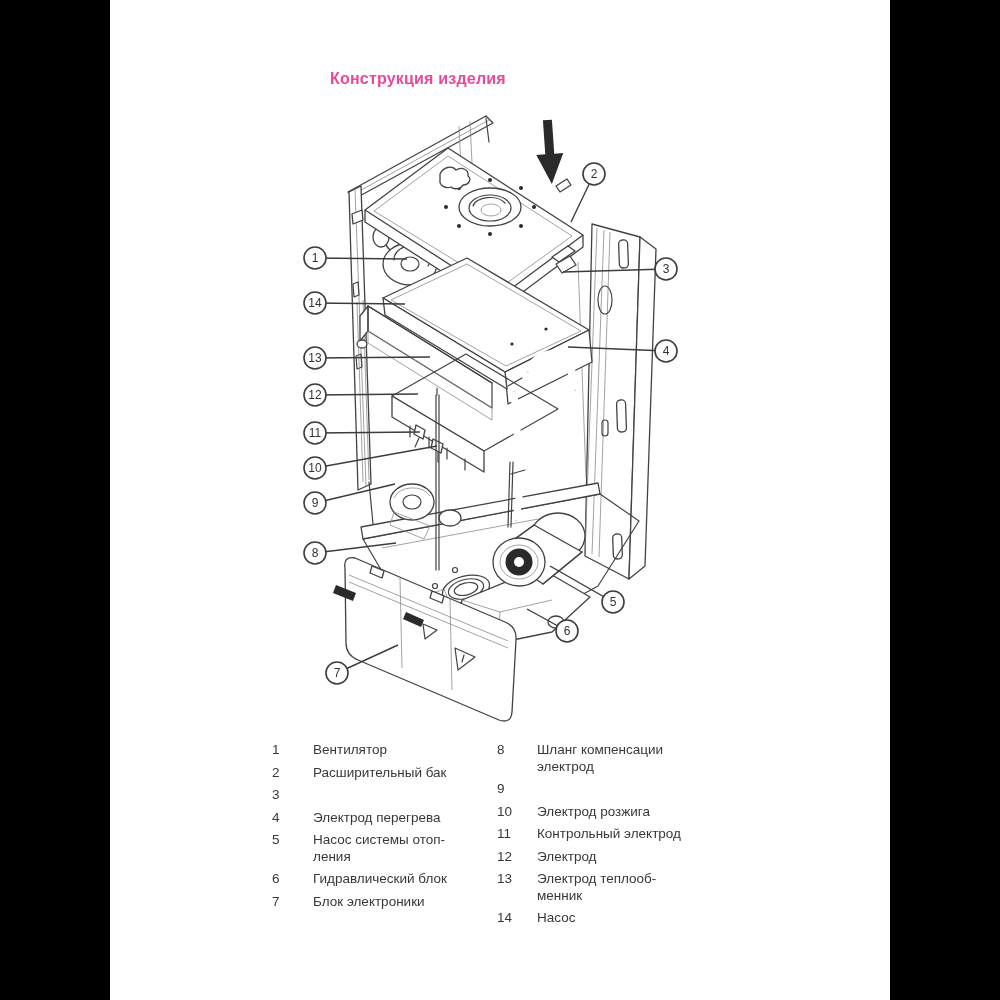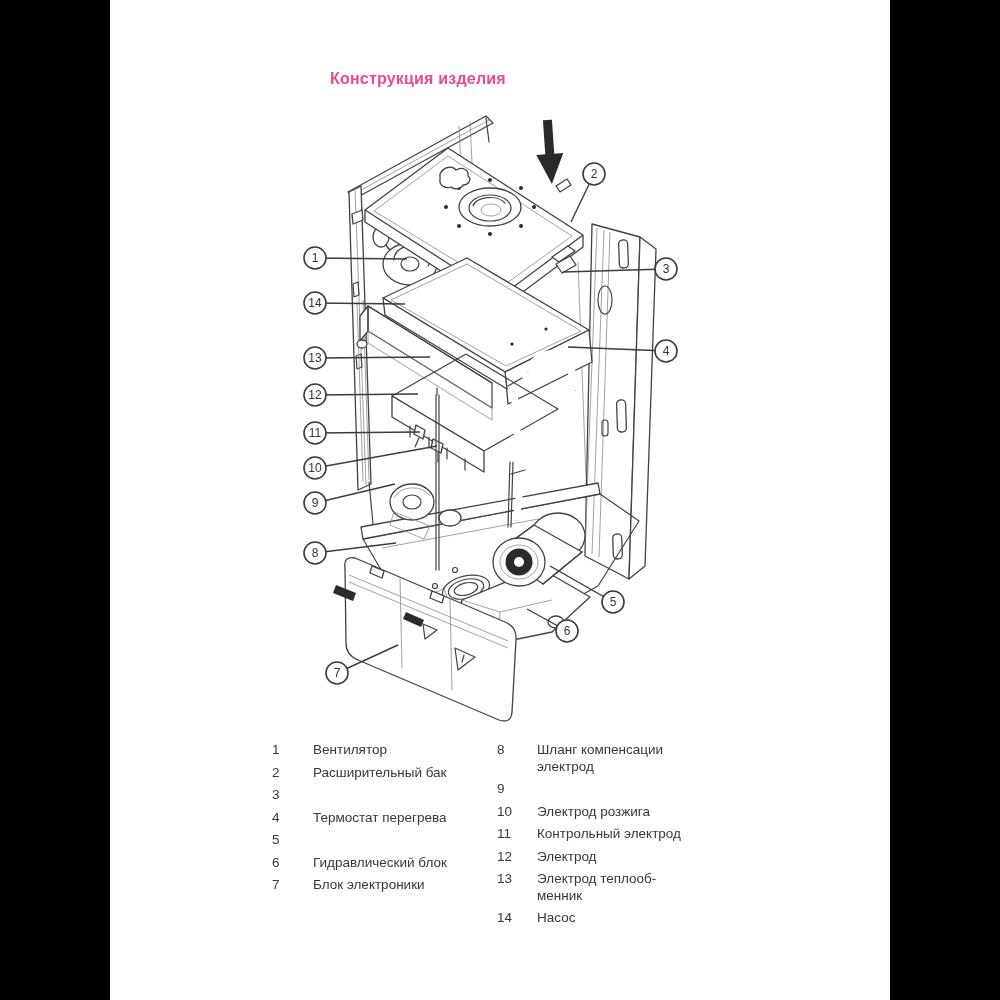"Термостат перегрева" div { text: Термостат -> Электрод }
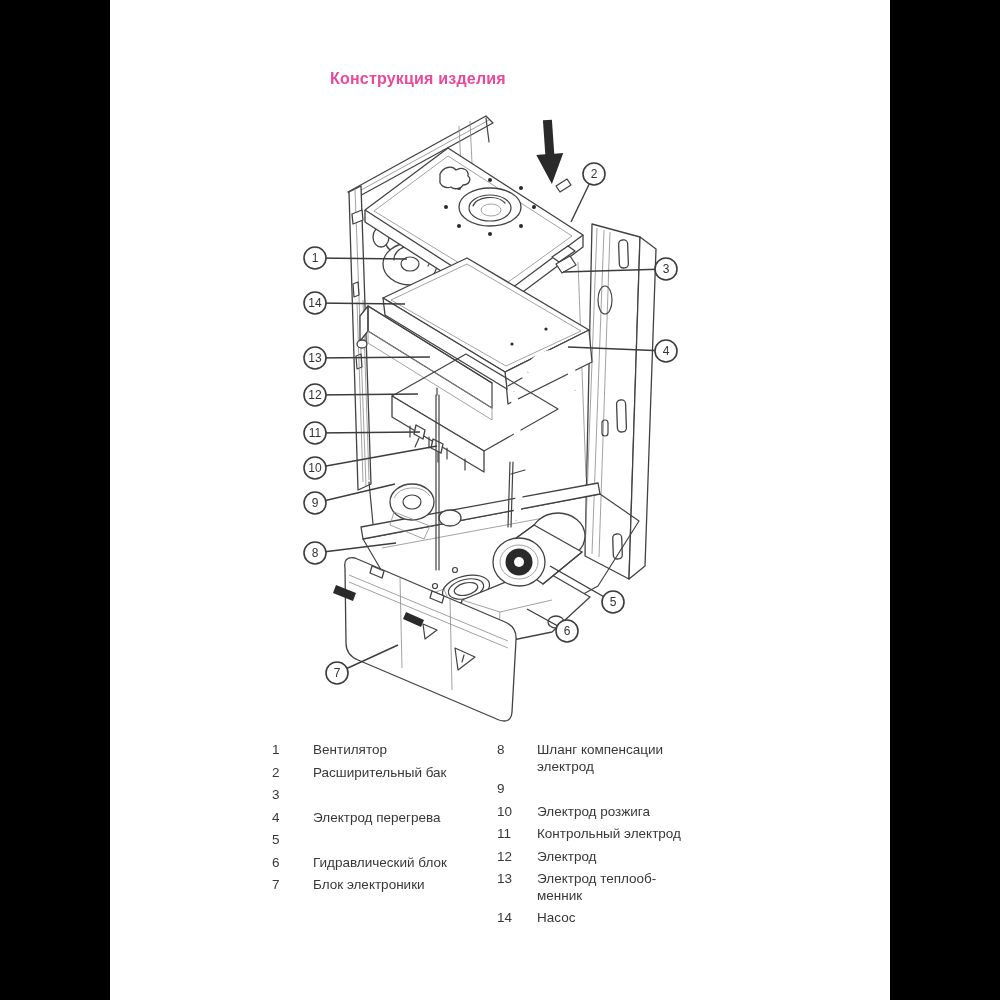"Насос системы отоп-" span.ltxt { html: none -> <span> <div>Насос системы отоп-</div> <div>ления</div> </span> }
